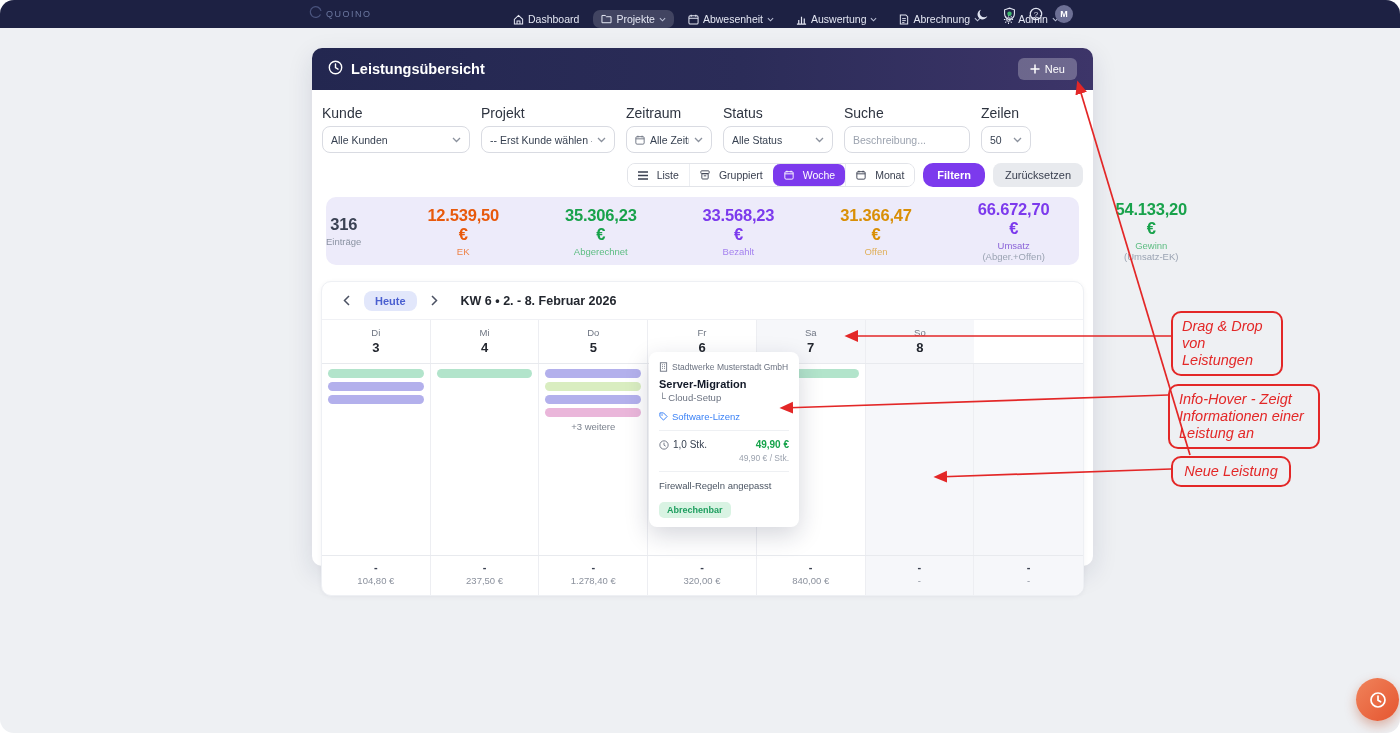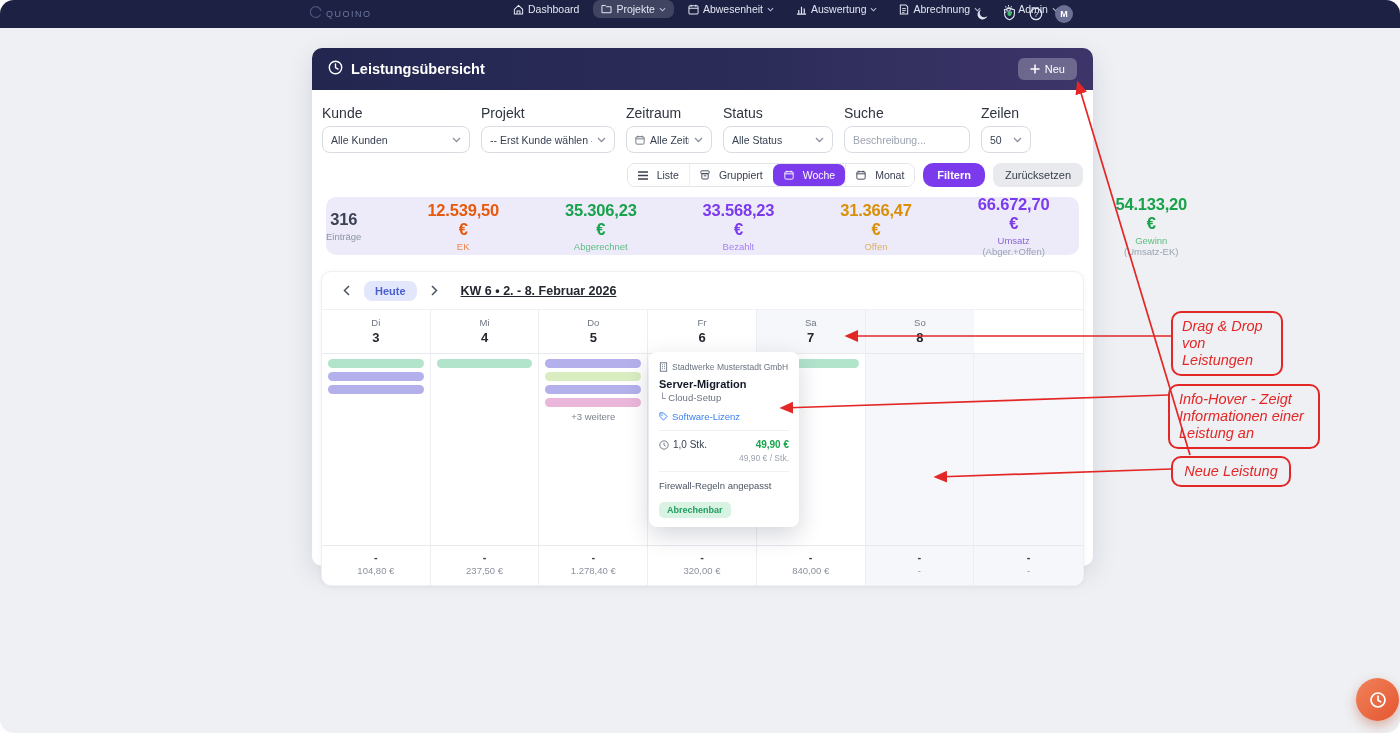"Dashboard" .nav-menu { align-items: flex-start -> flex-end }
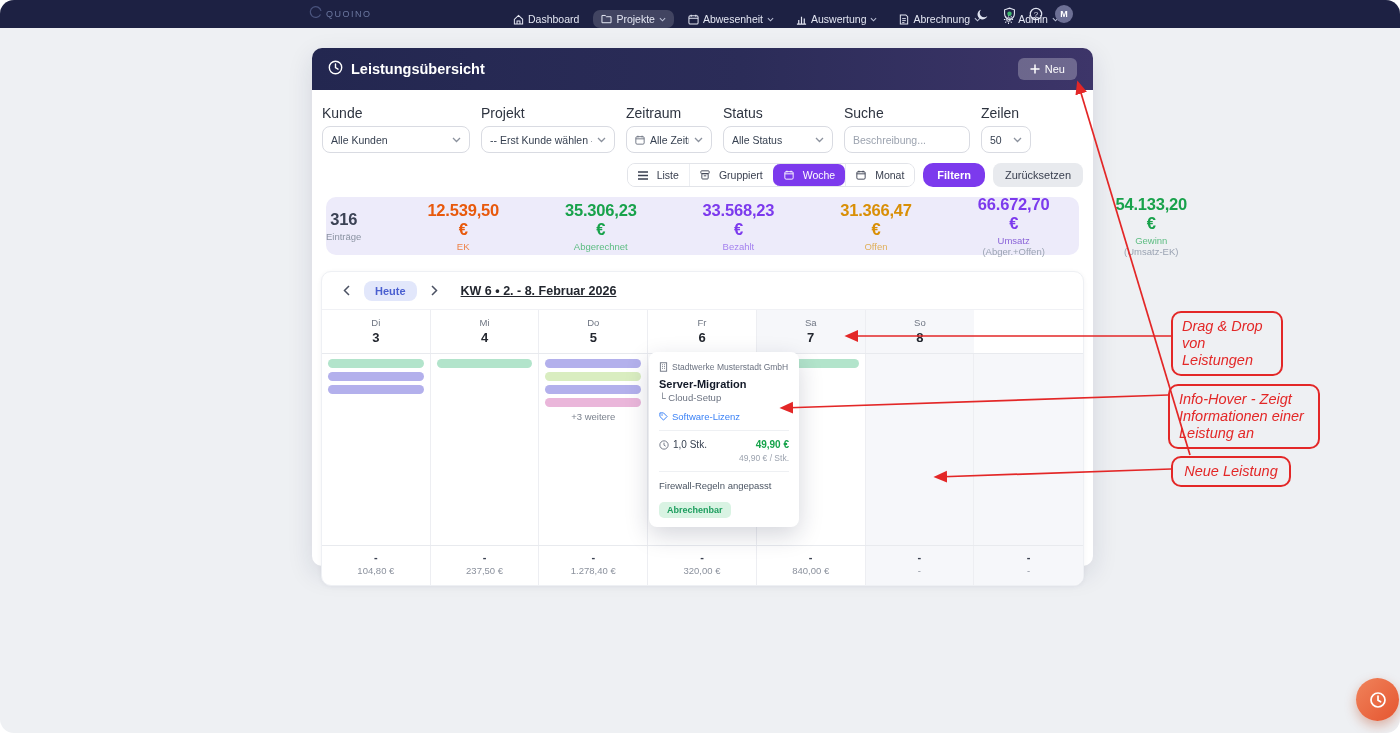"316" .stats { height: 58px -> 68px }
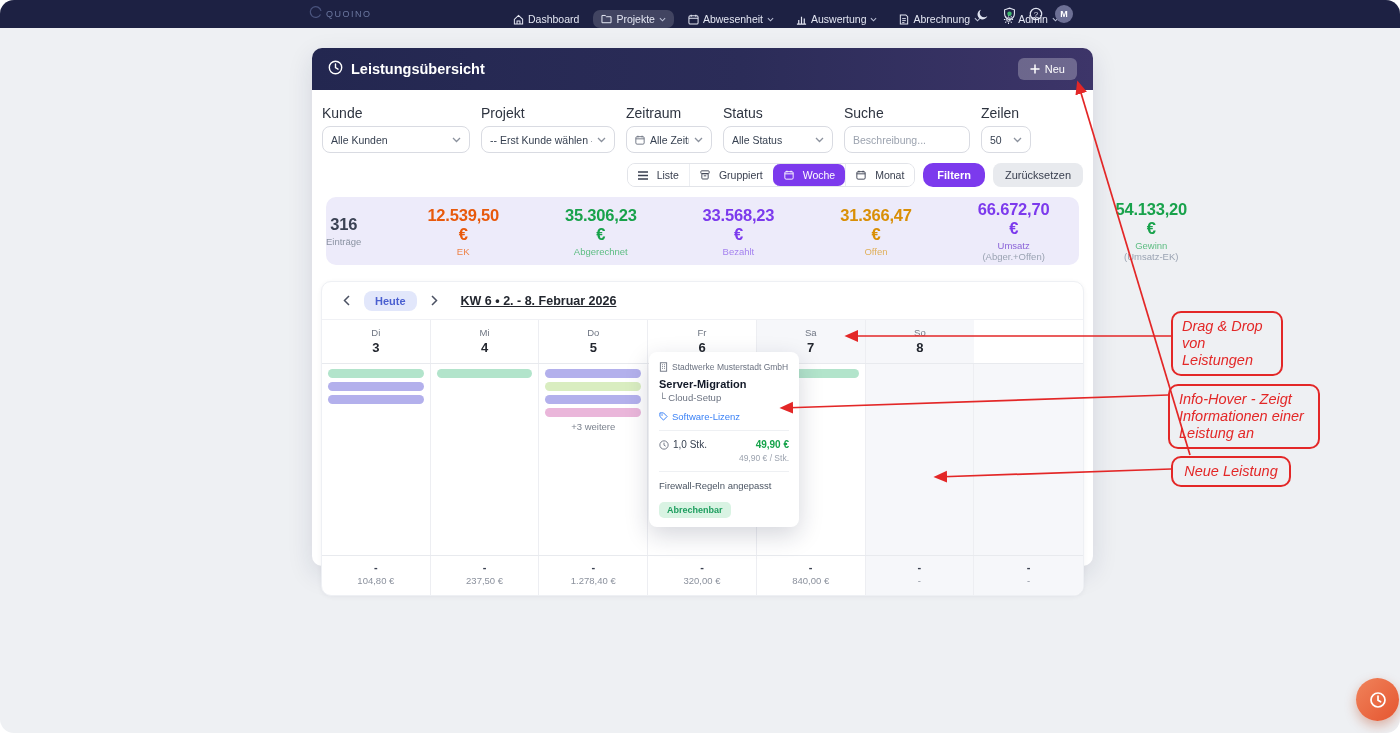"KW 6 • 2. -" .wn-title { text-decoration: underline -> none }
